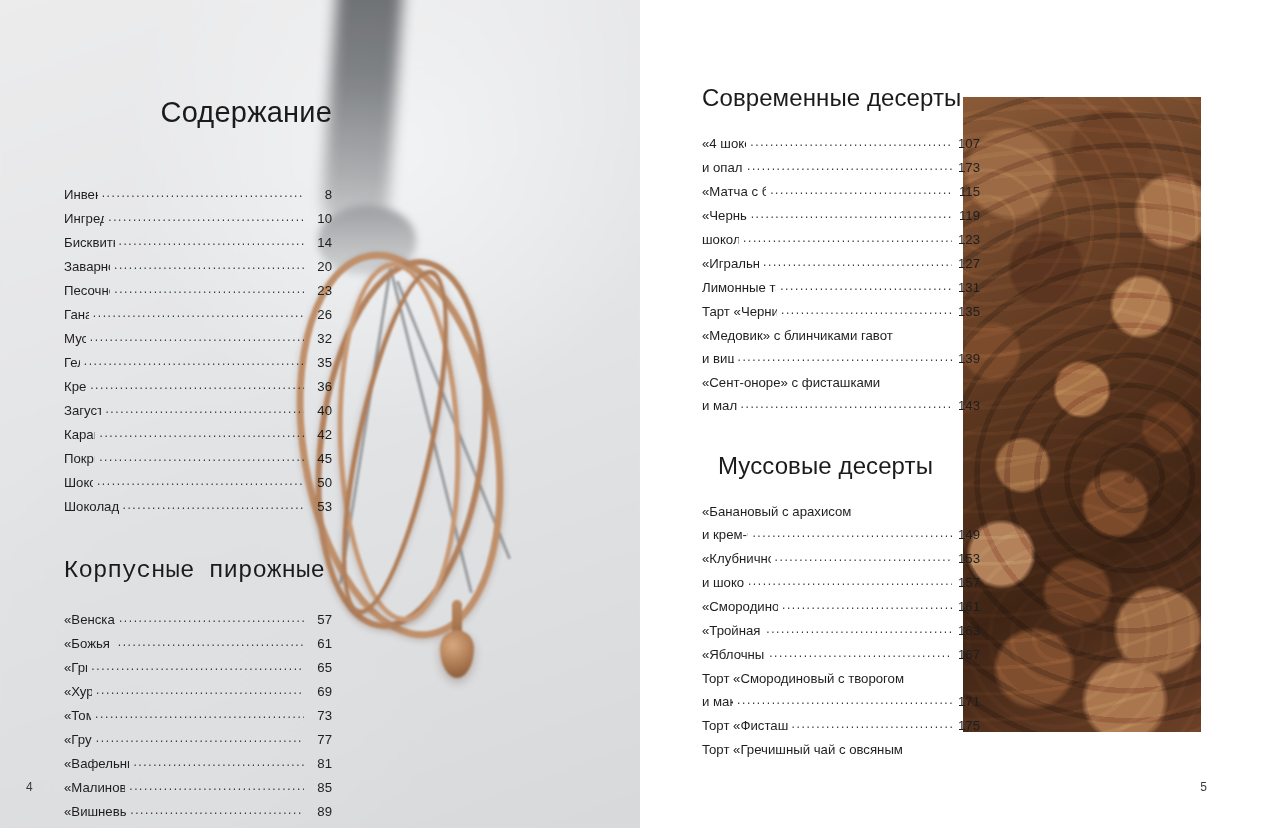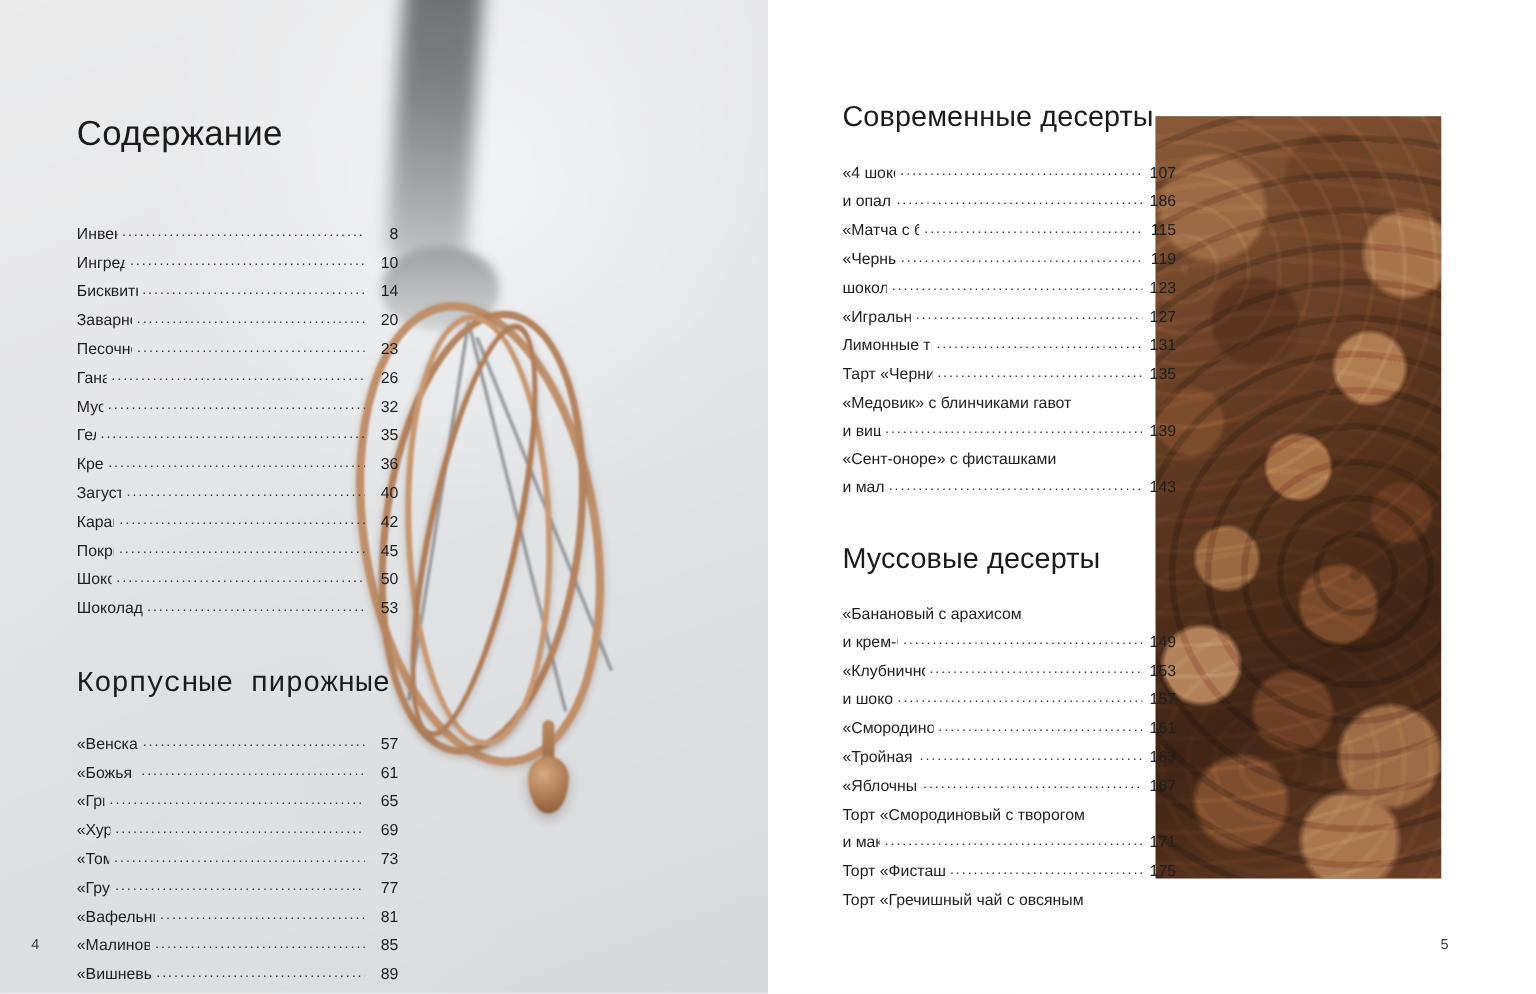"Содержание" .left-col .toc-title { text-align: none -> right }
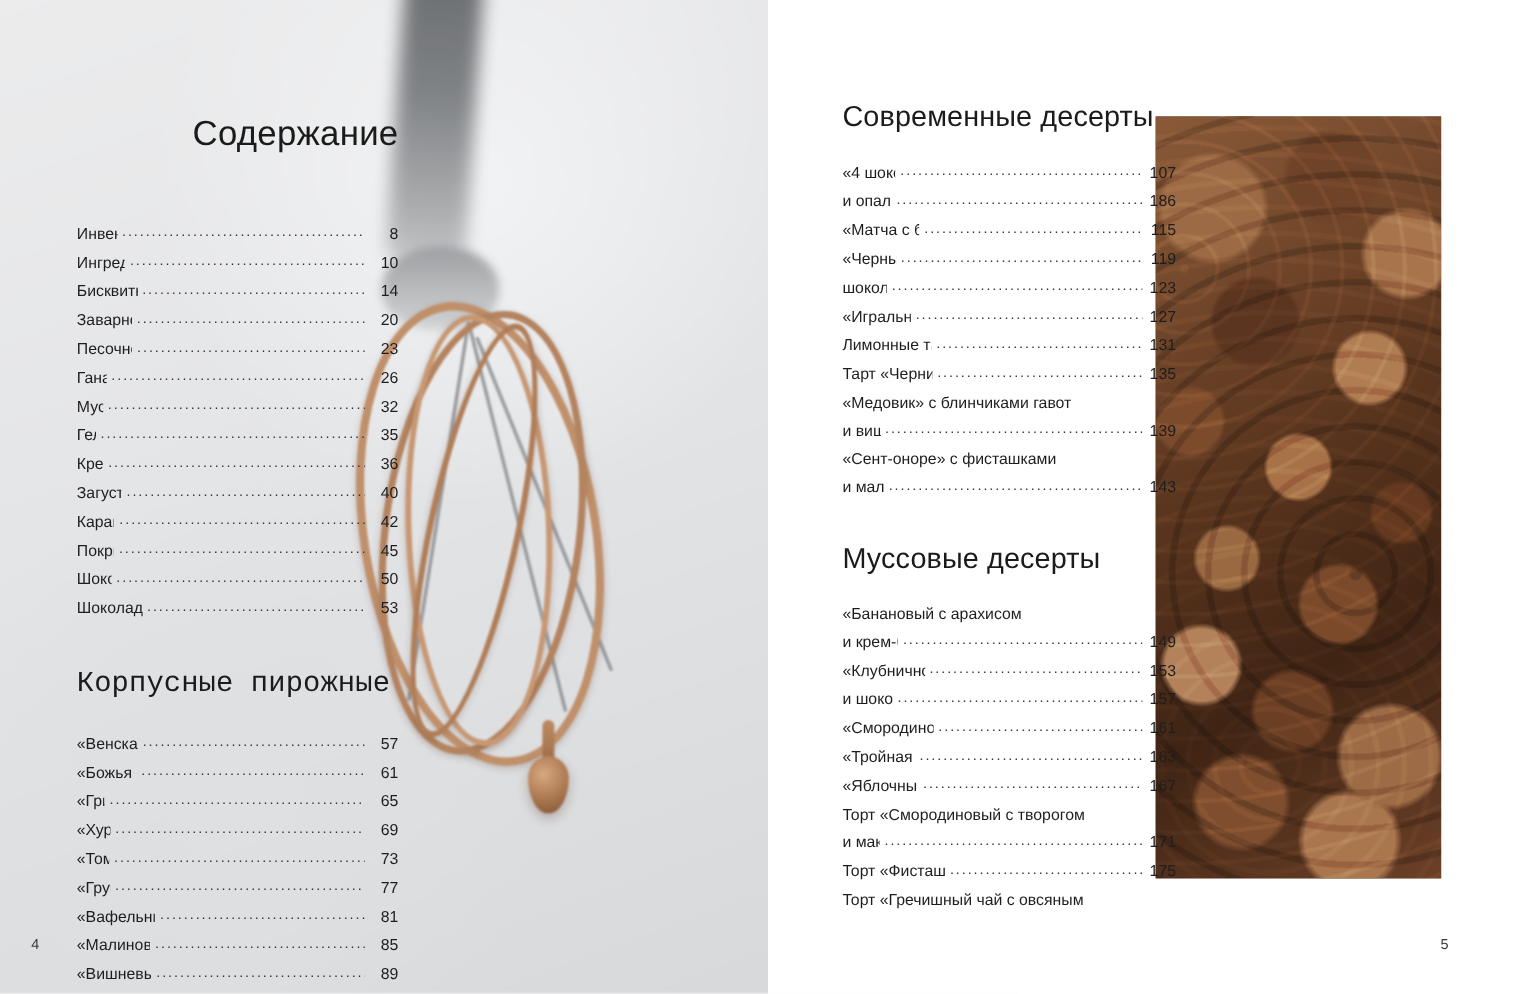"186" span.page { text: 186 -> 173 }
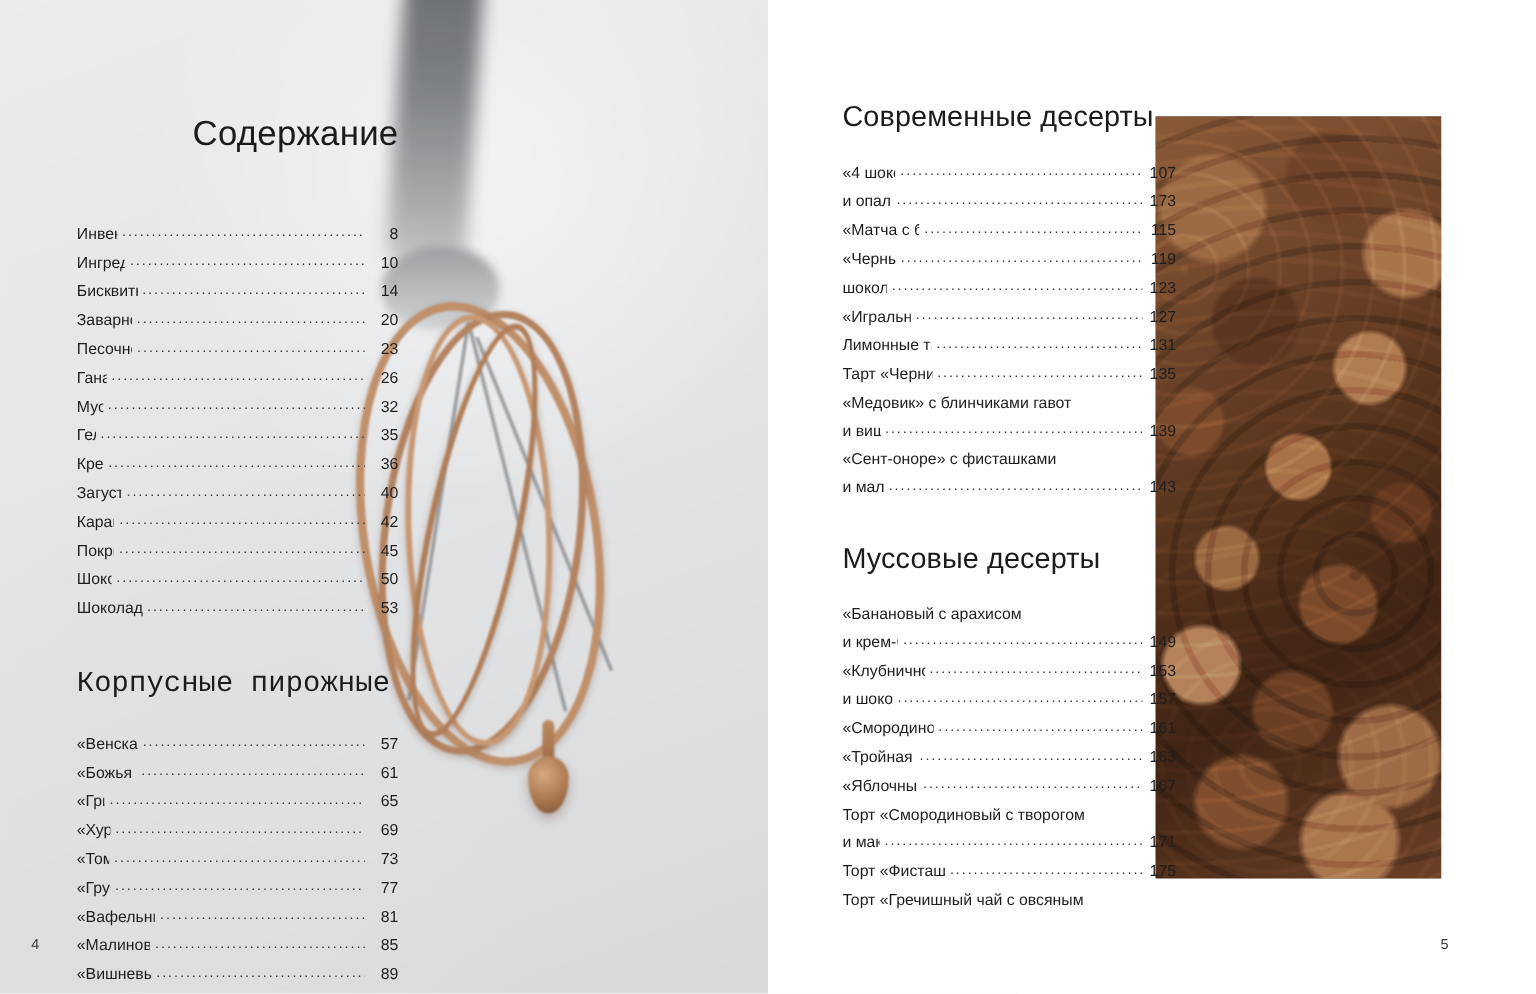"Муссовые десерты" .right-col .blk-title-2 { margin-left: none -> 16px }
